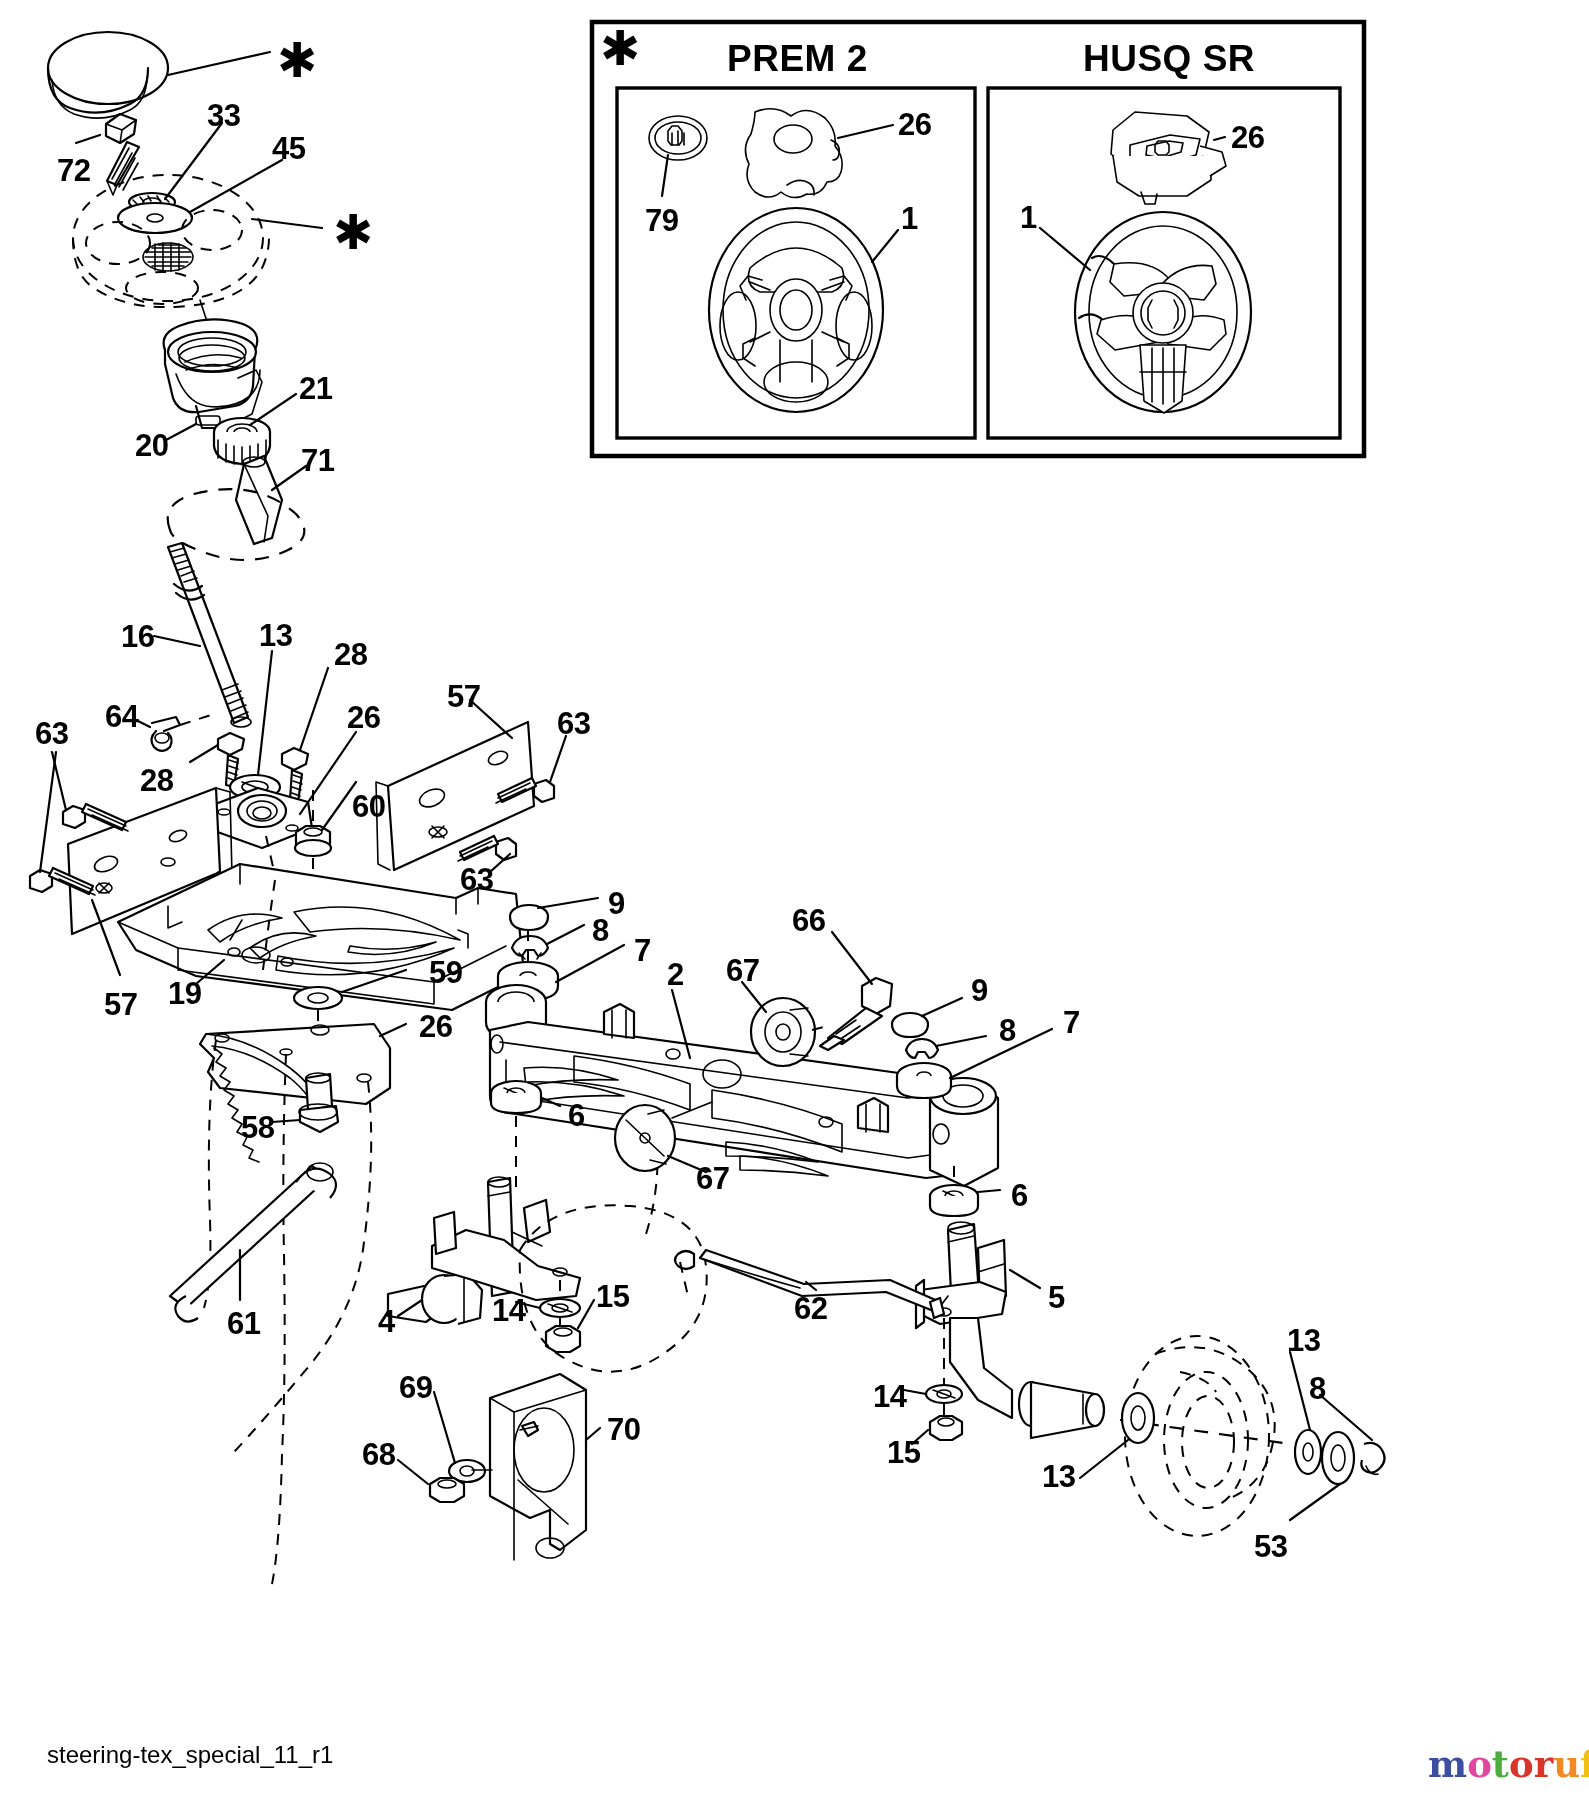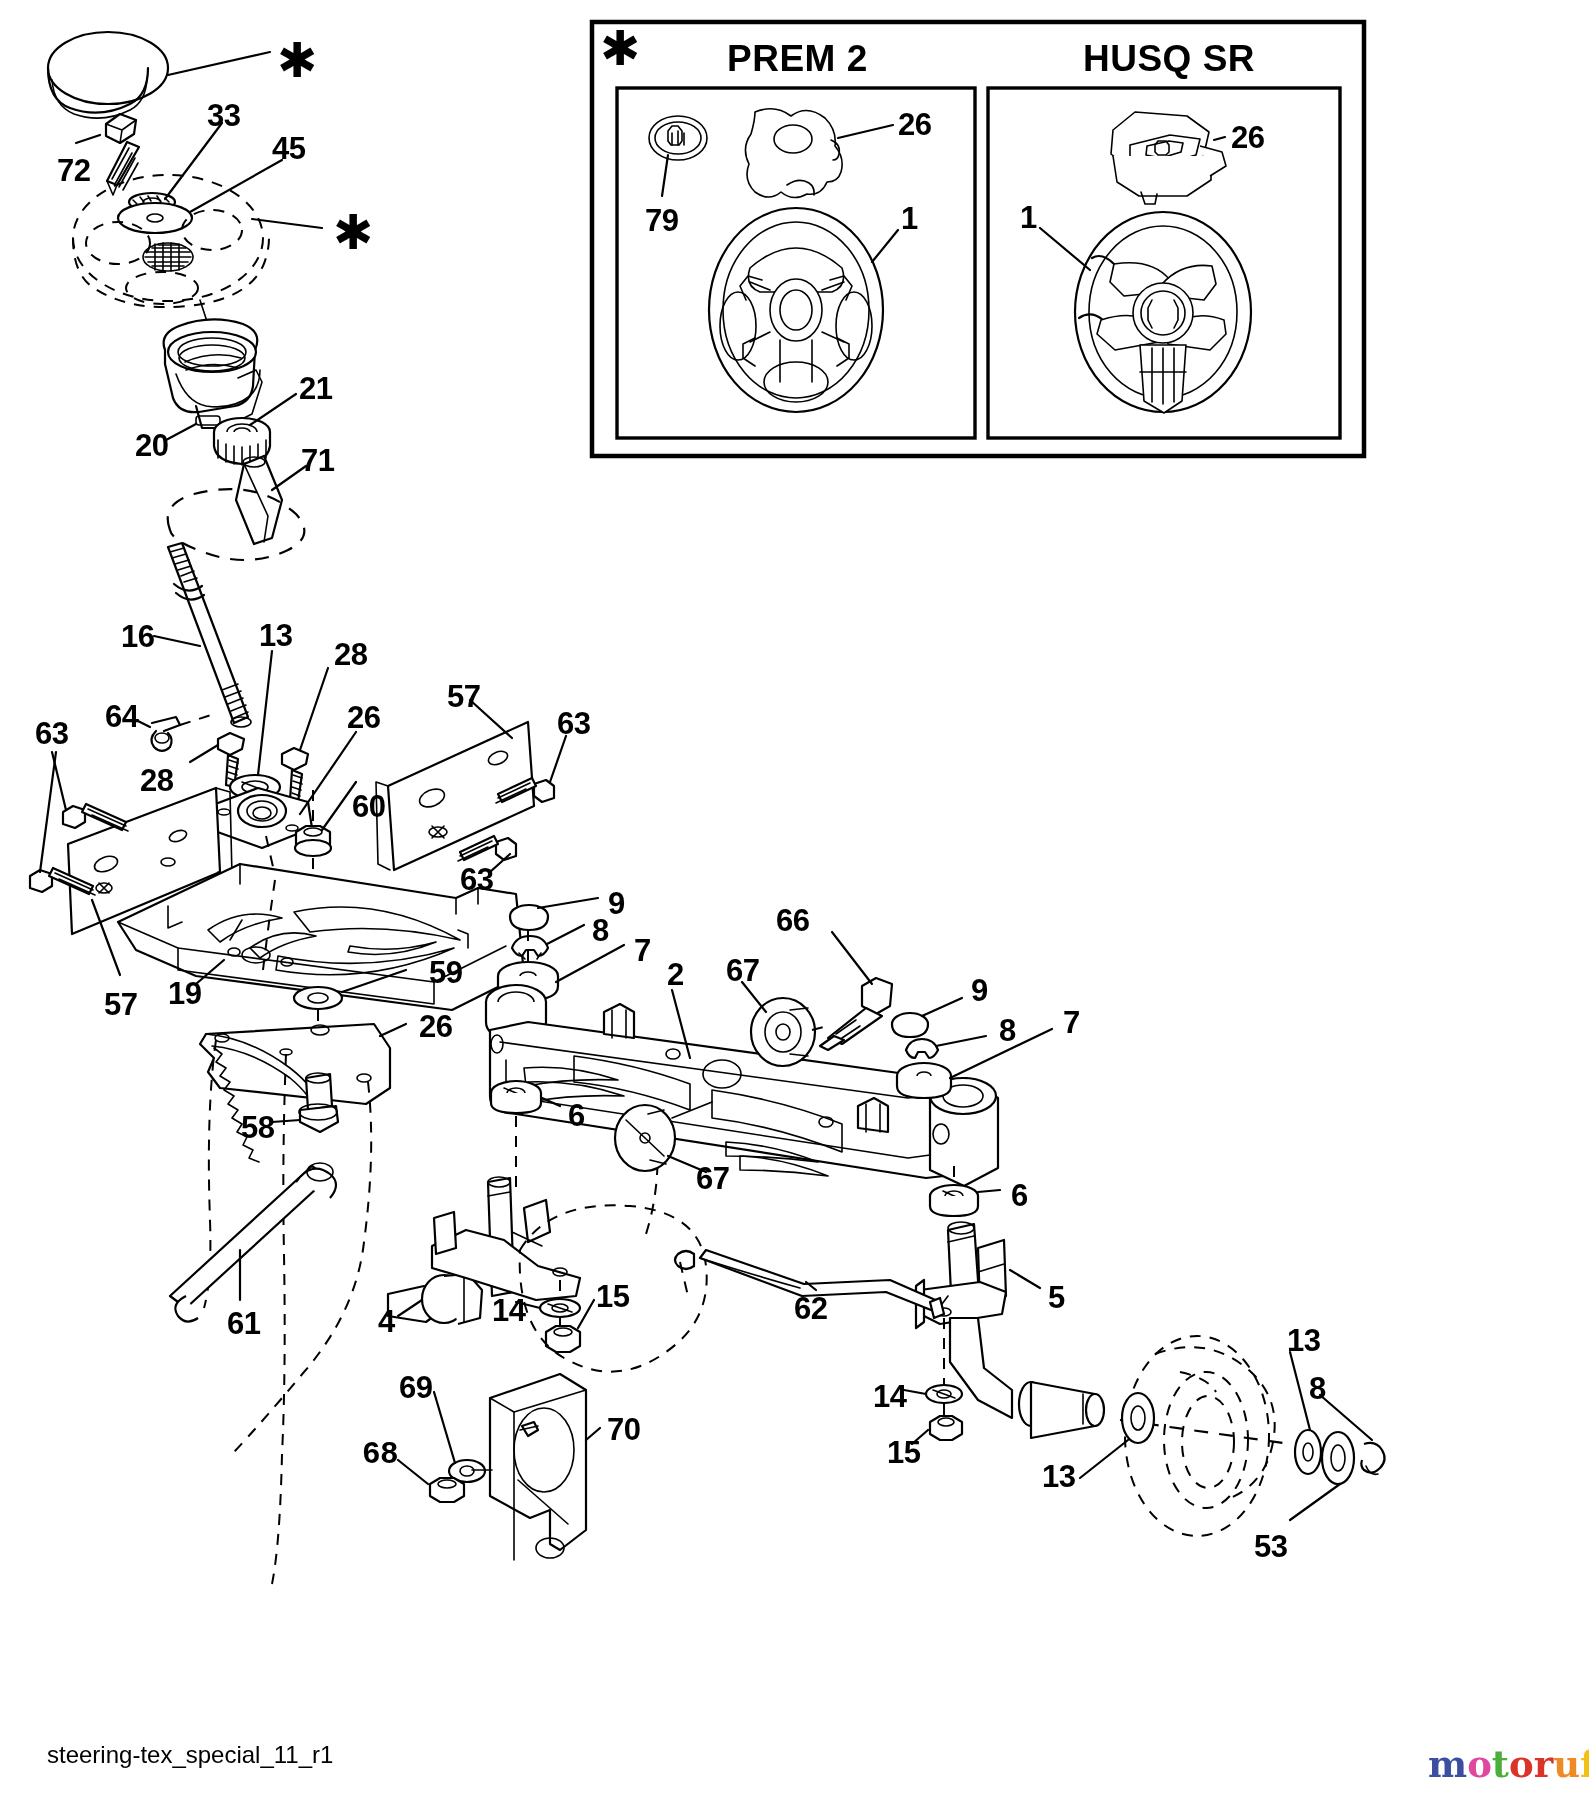"66" div.lbl { left: 776px -> 792px }
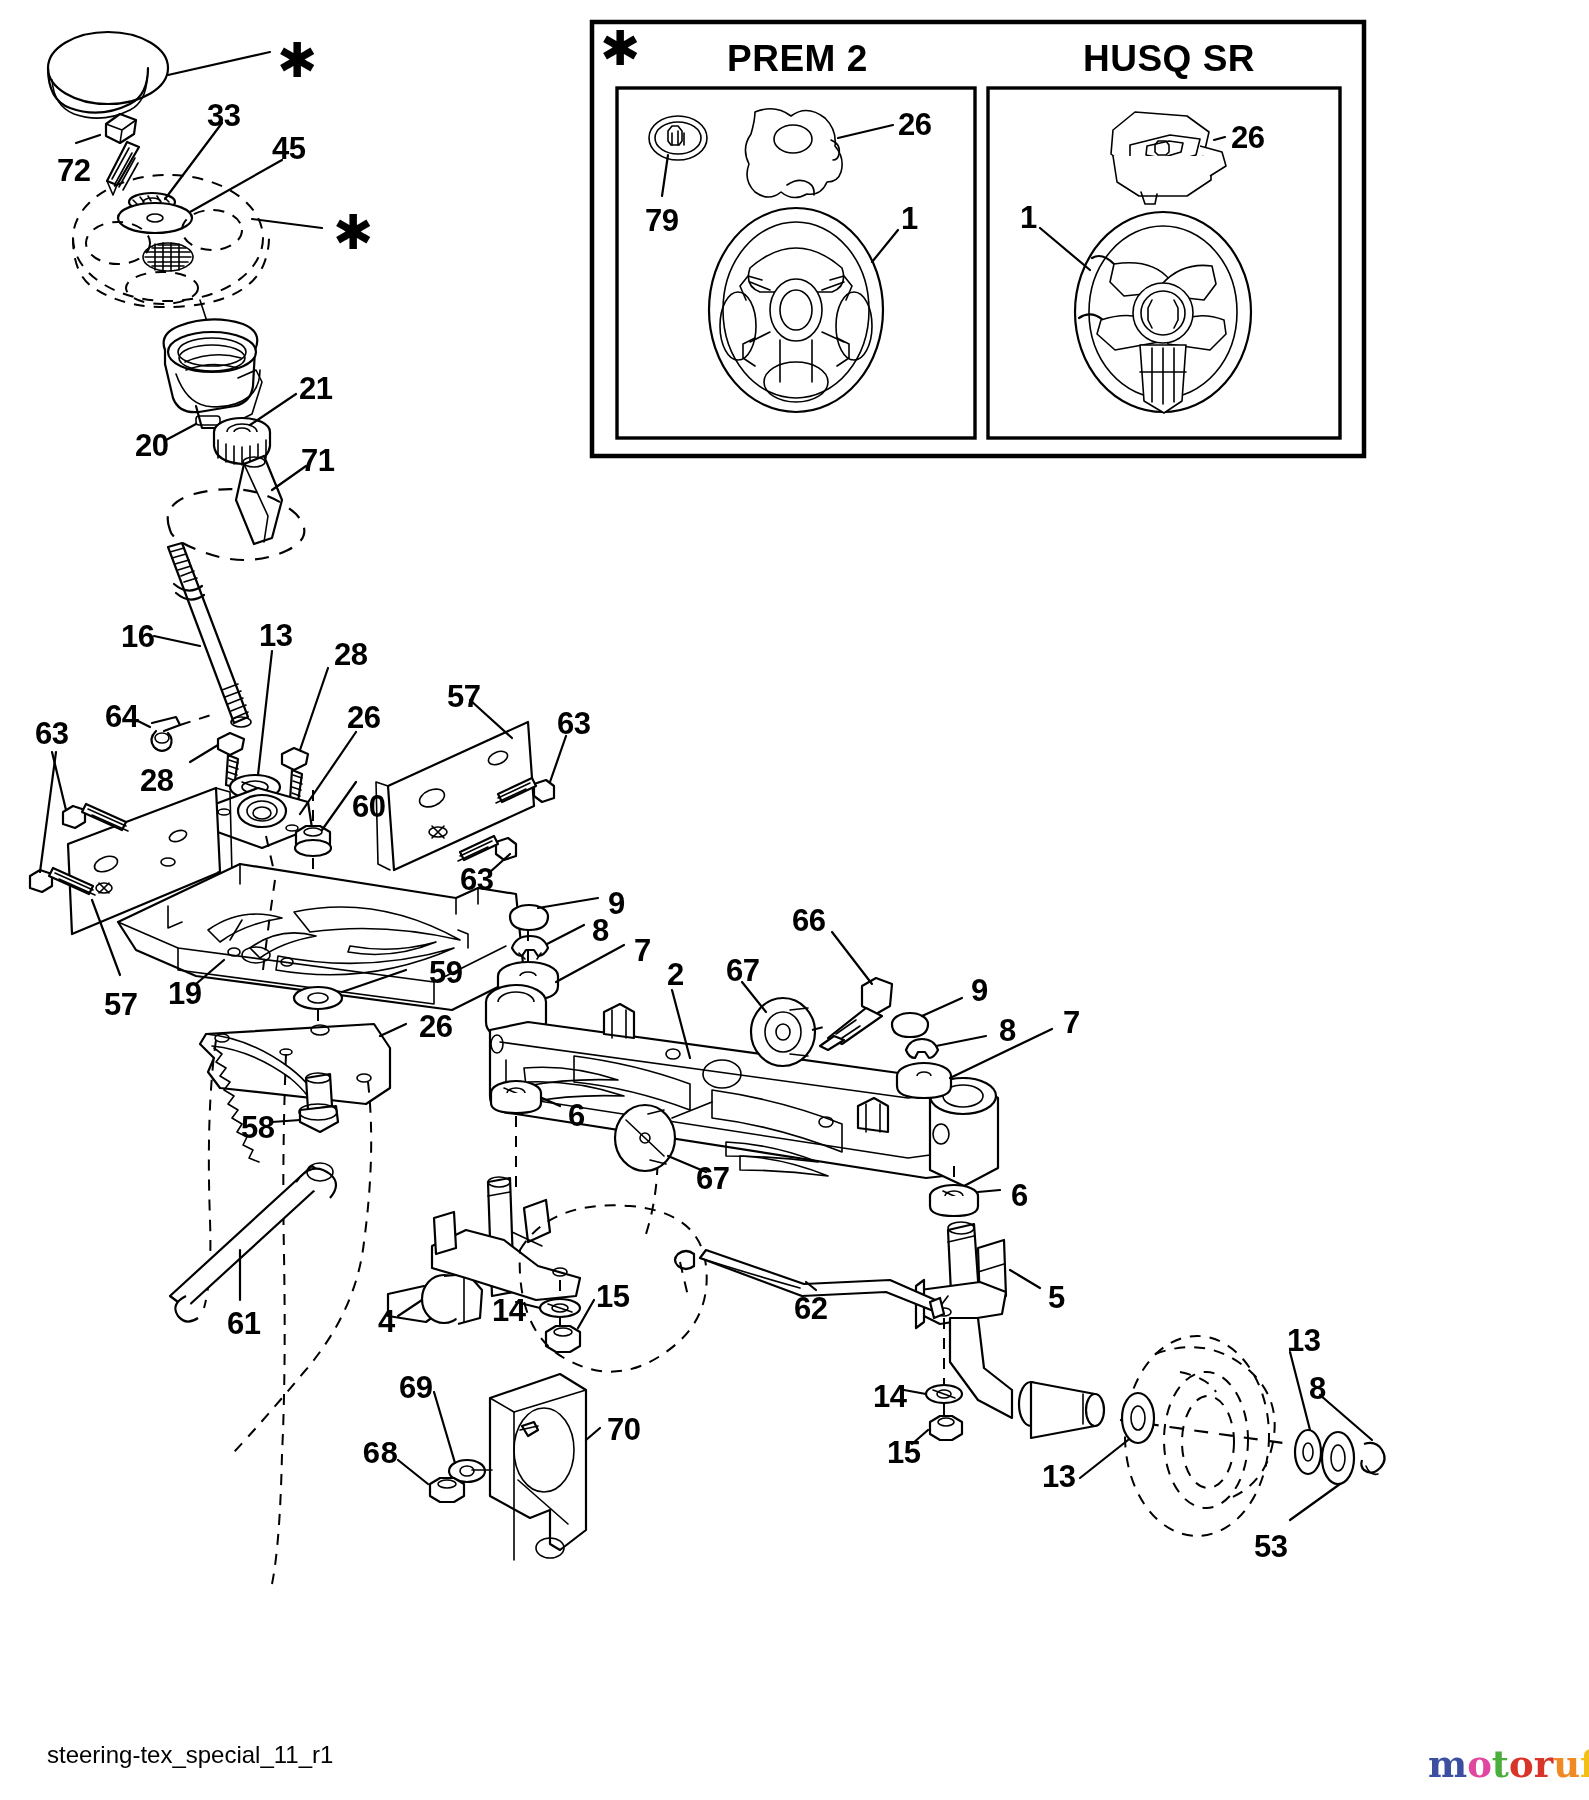"68" div.lbl { font-family: Liberation Mono, monospace -> none }
